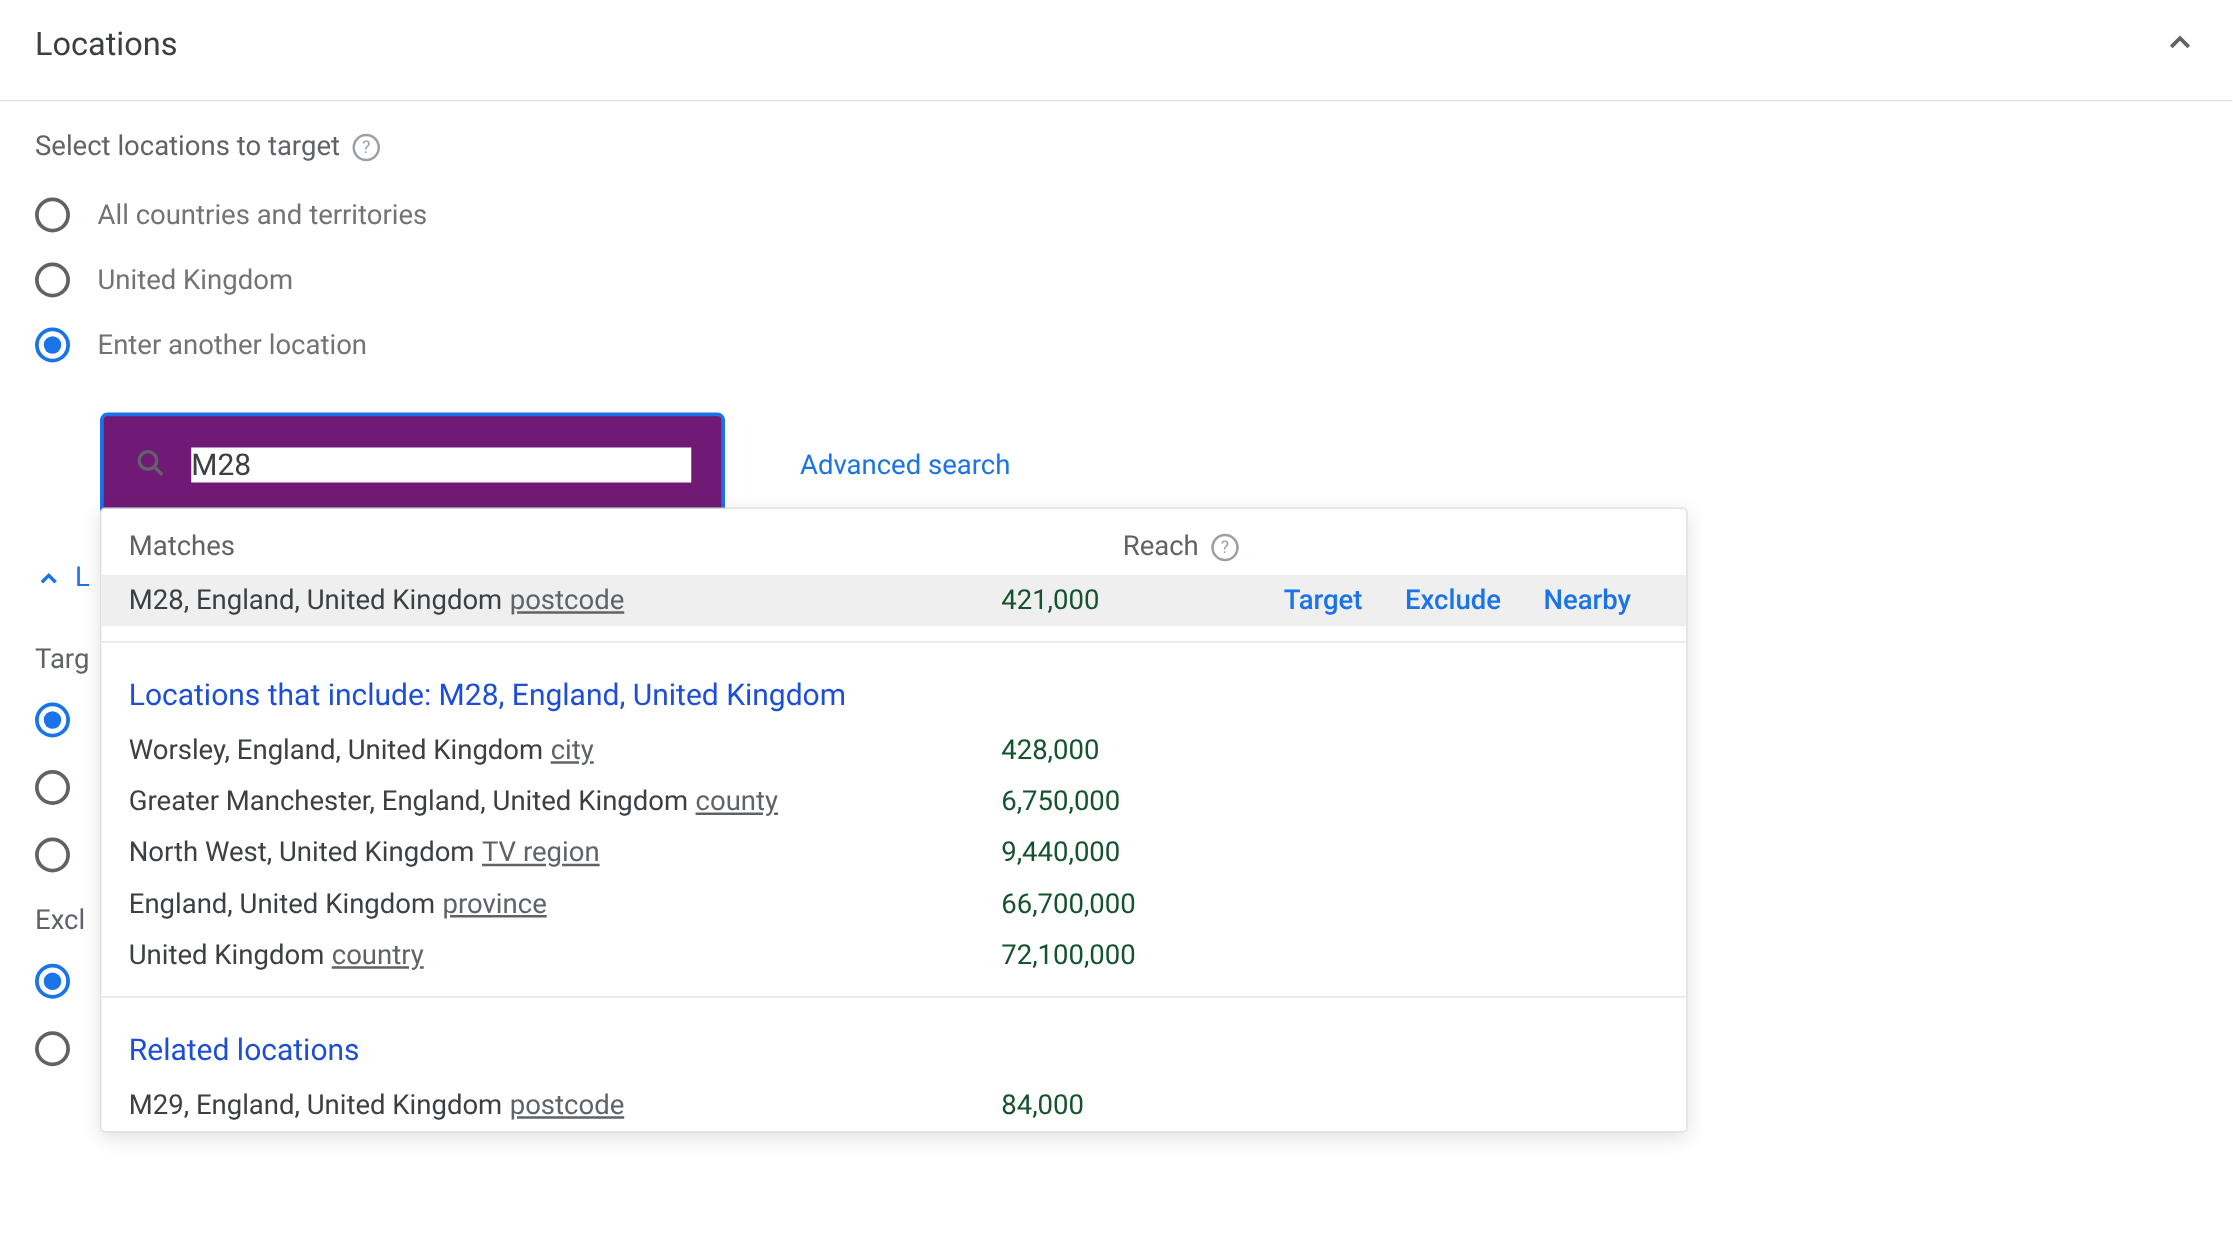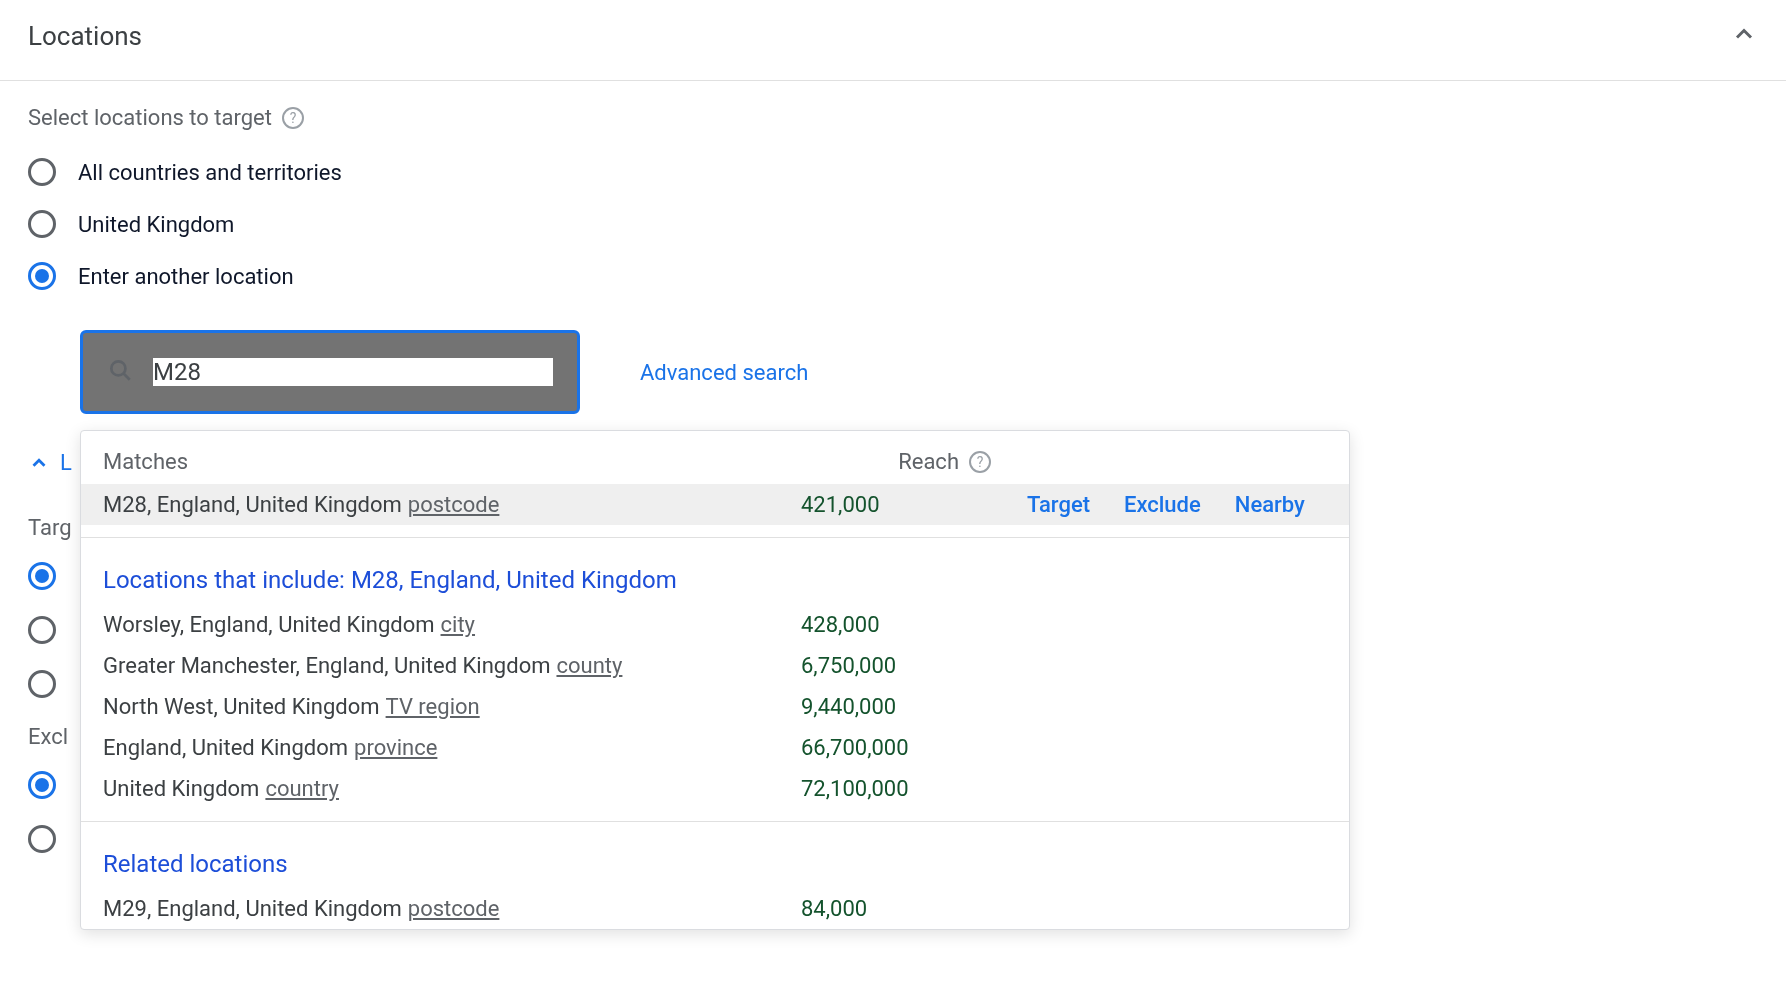"All countries and territories" .radio-label { color: #0f172a -> #737373 }
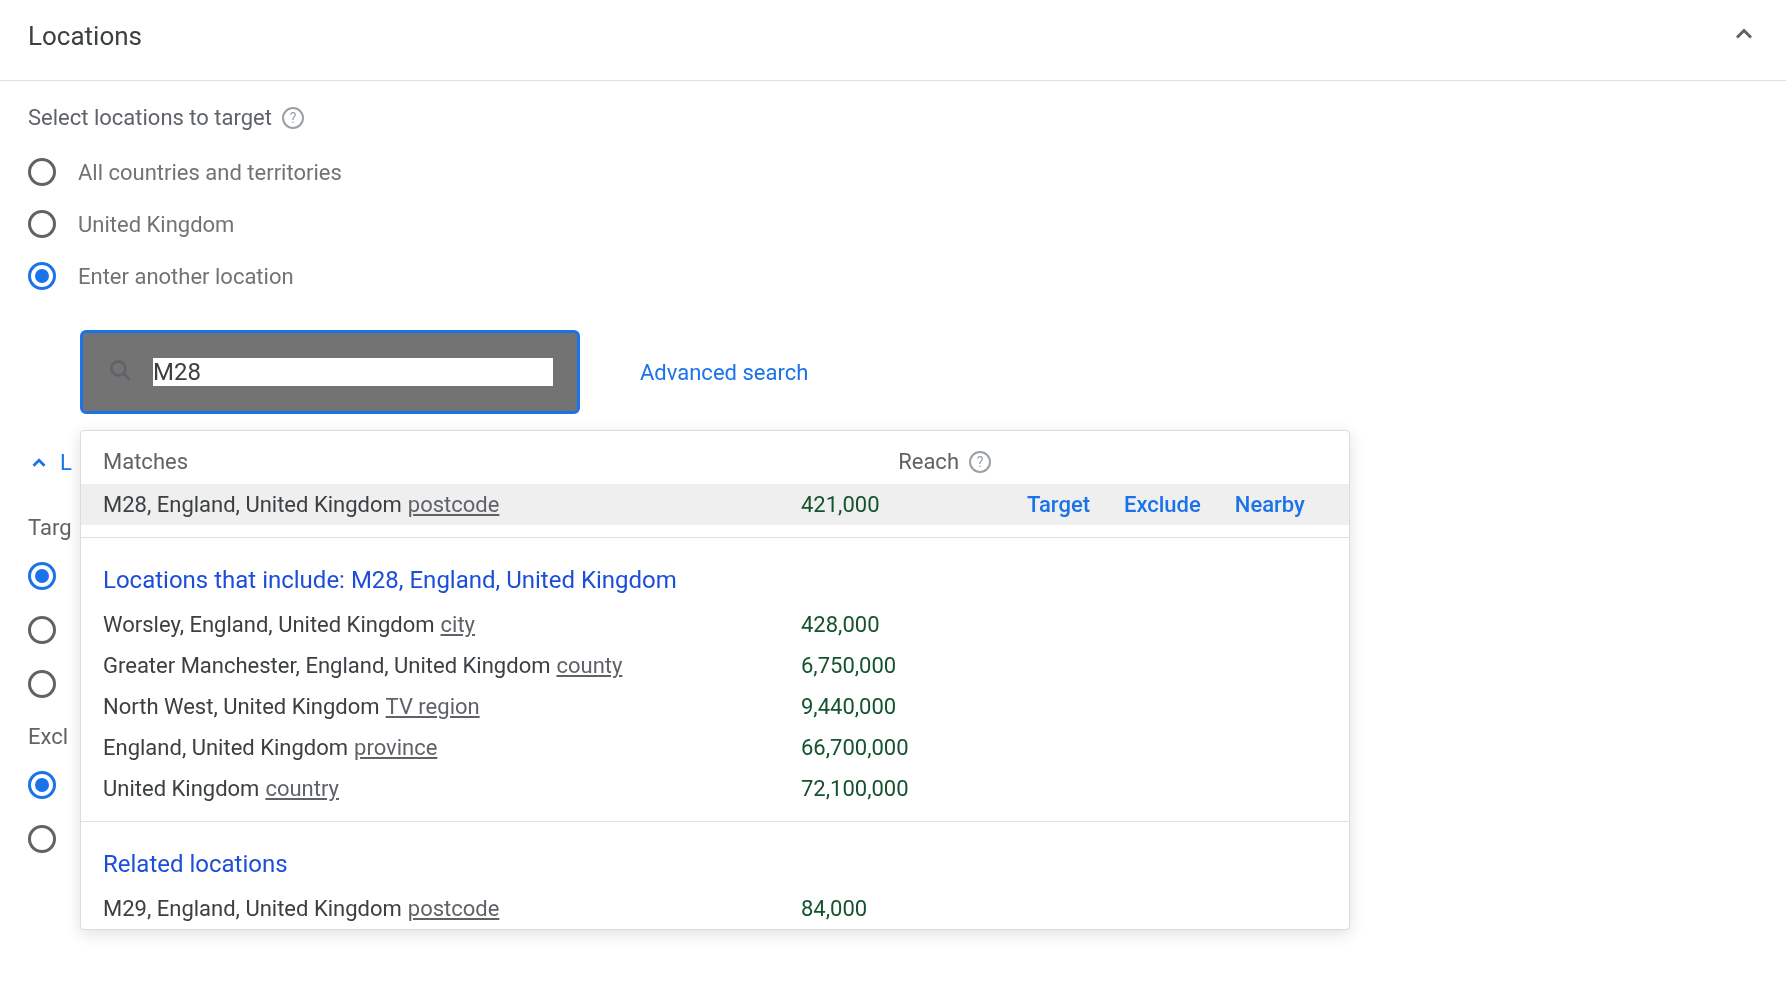"M28" .search-box { background: #737373 -> #701a75 }
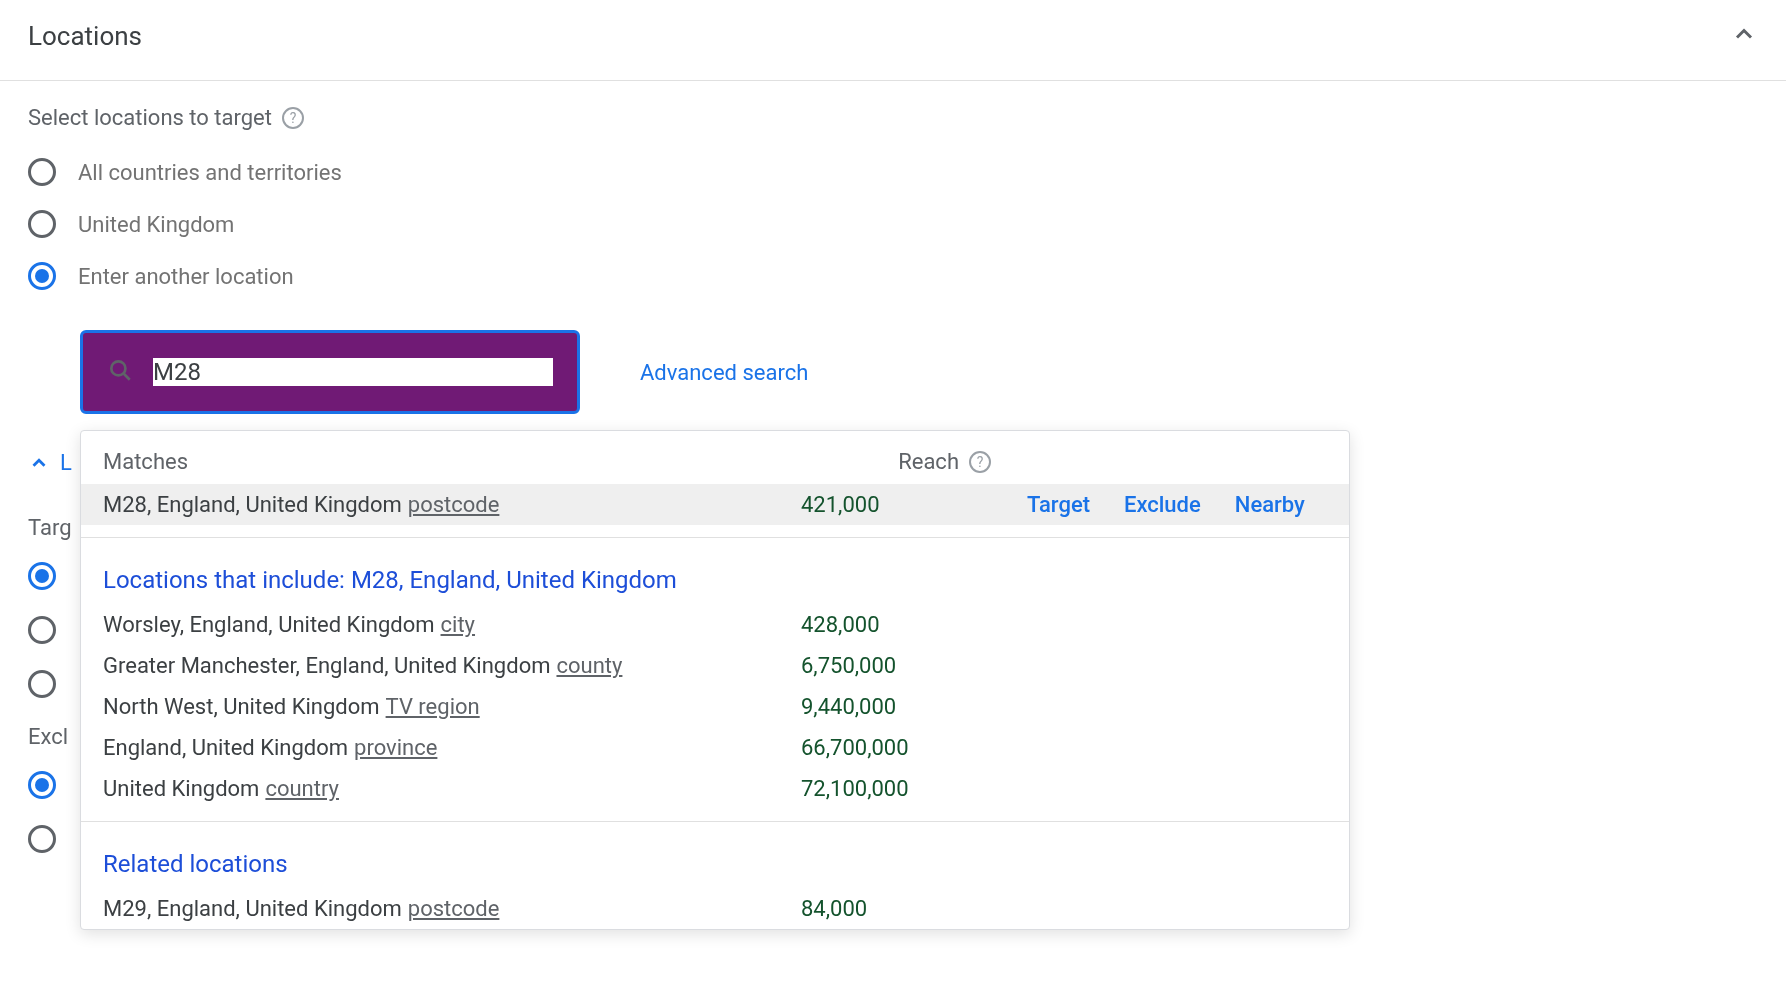"Matches" .dropdown { top: 100px -> 76px }
